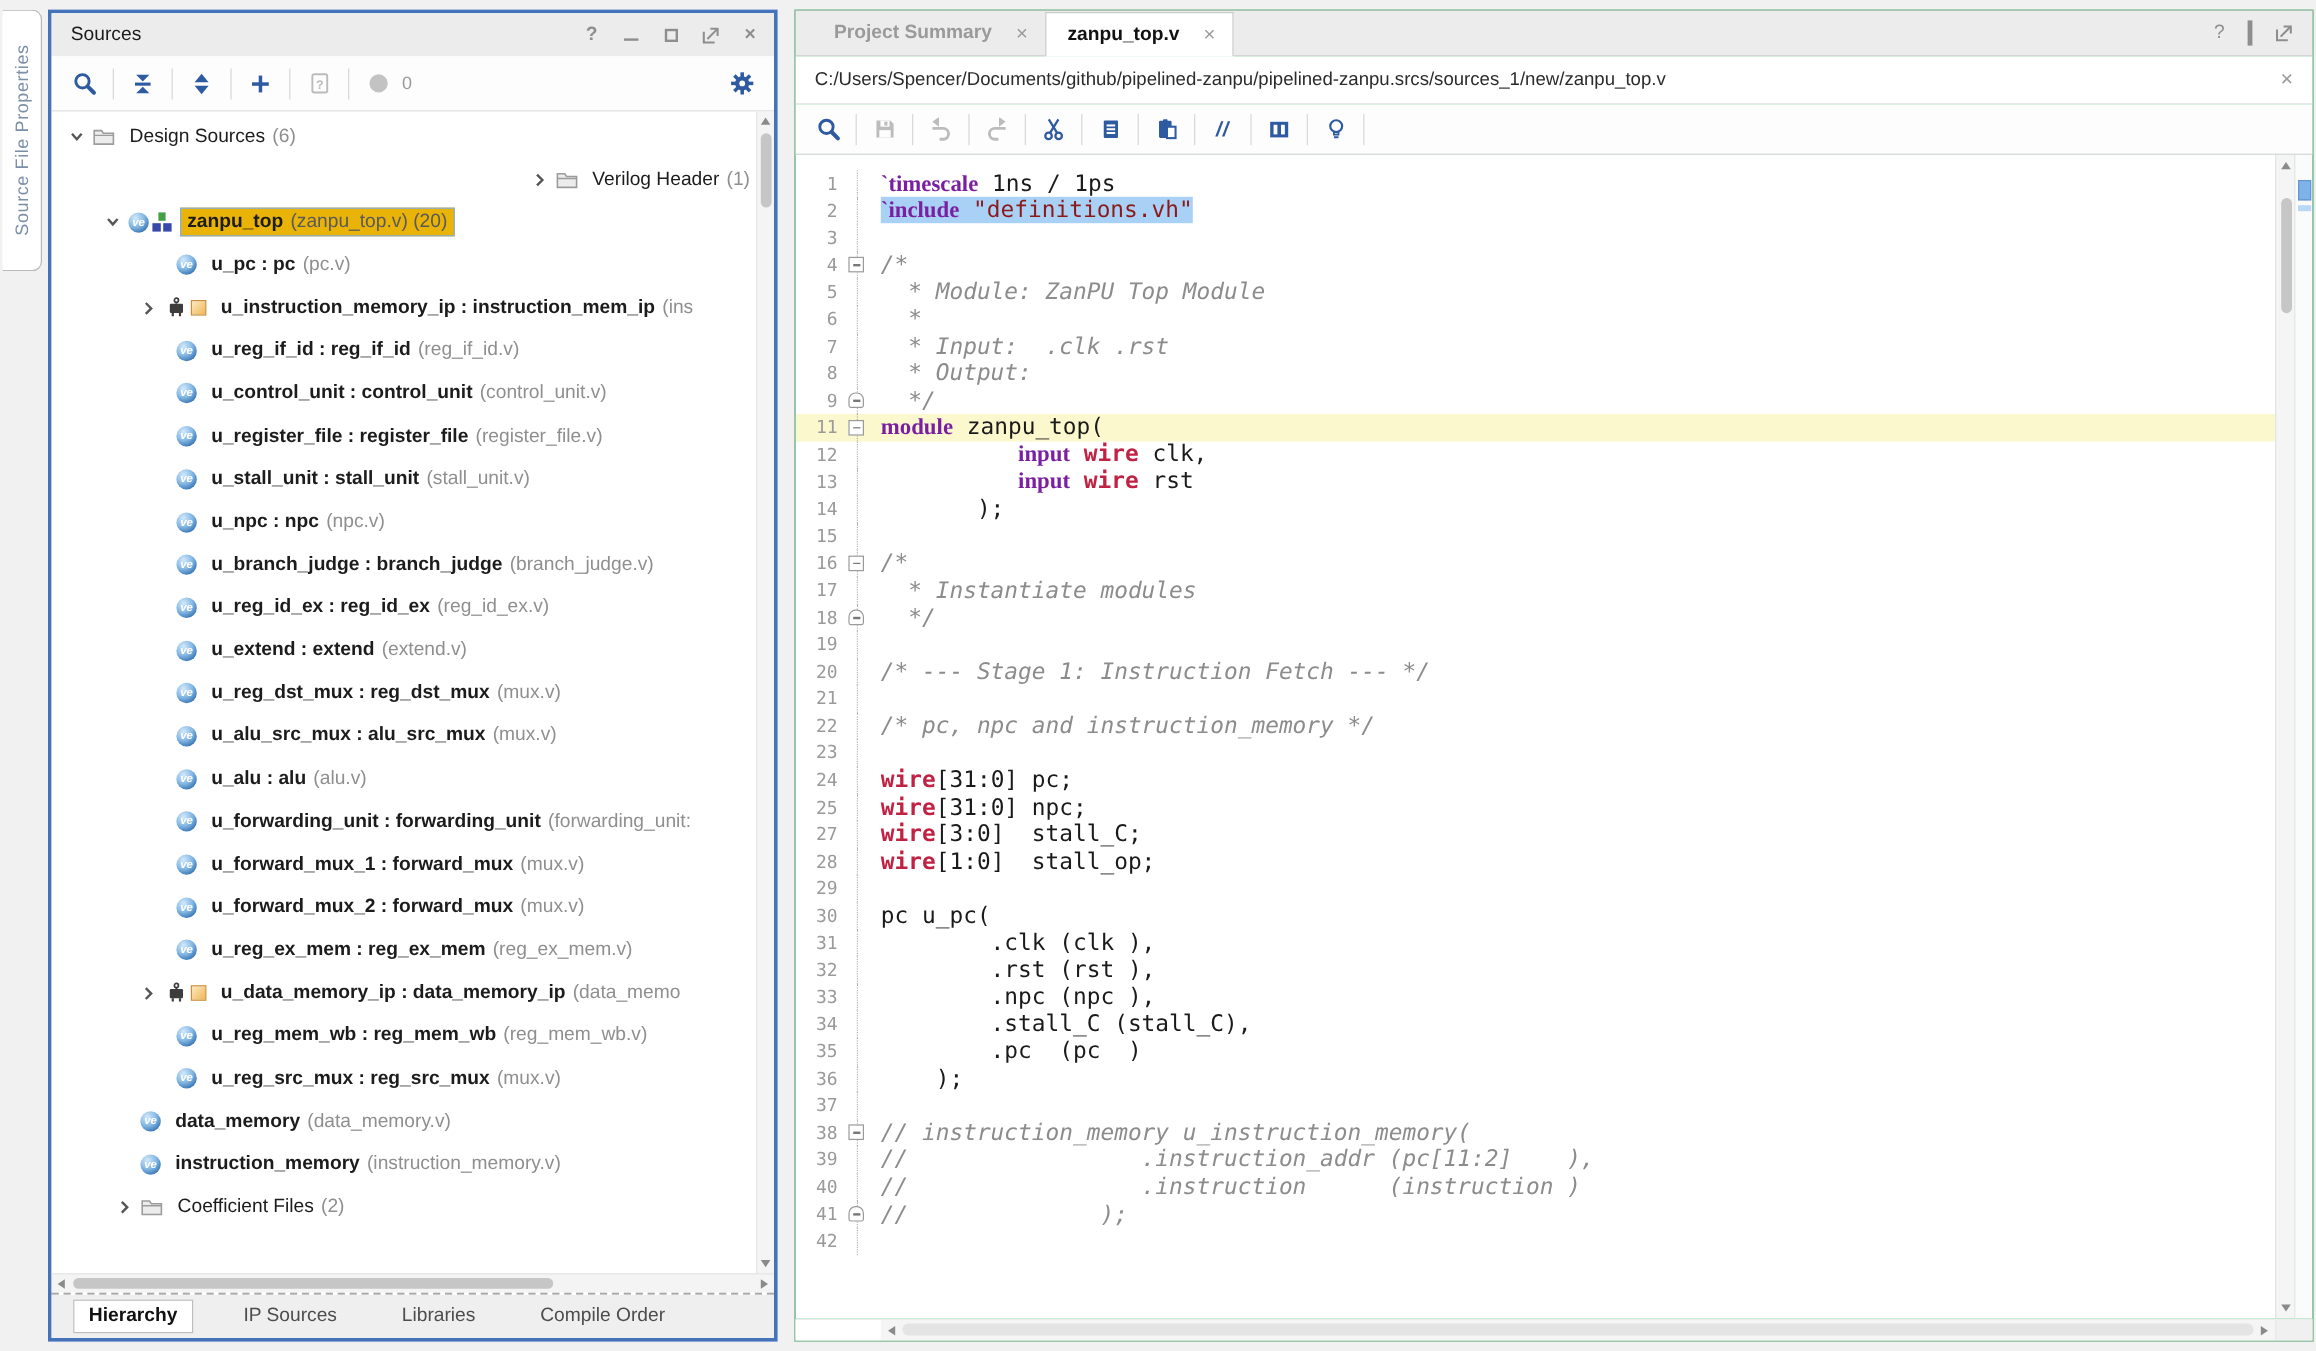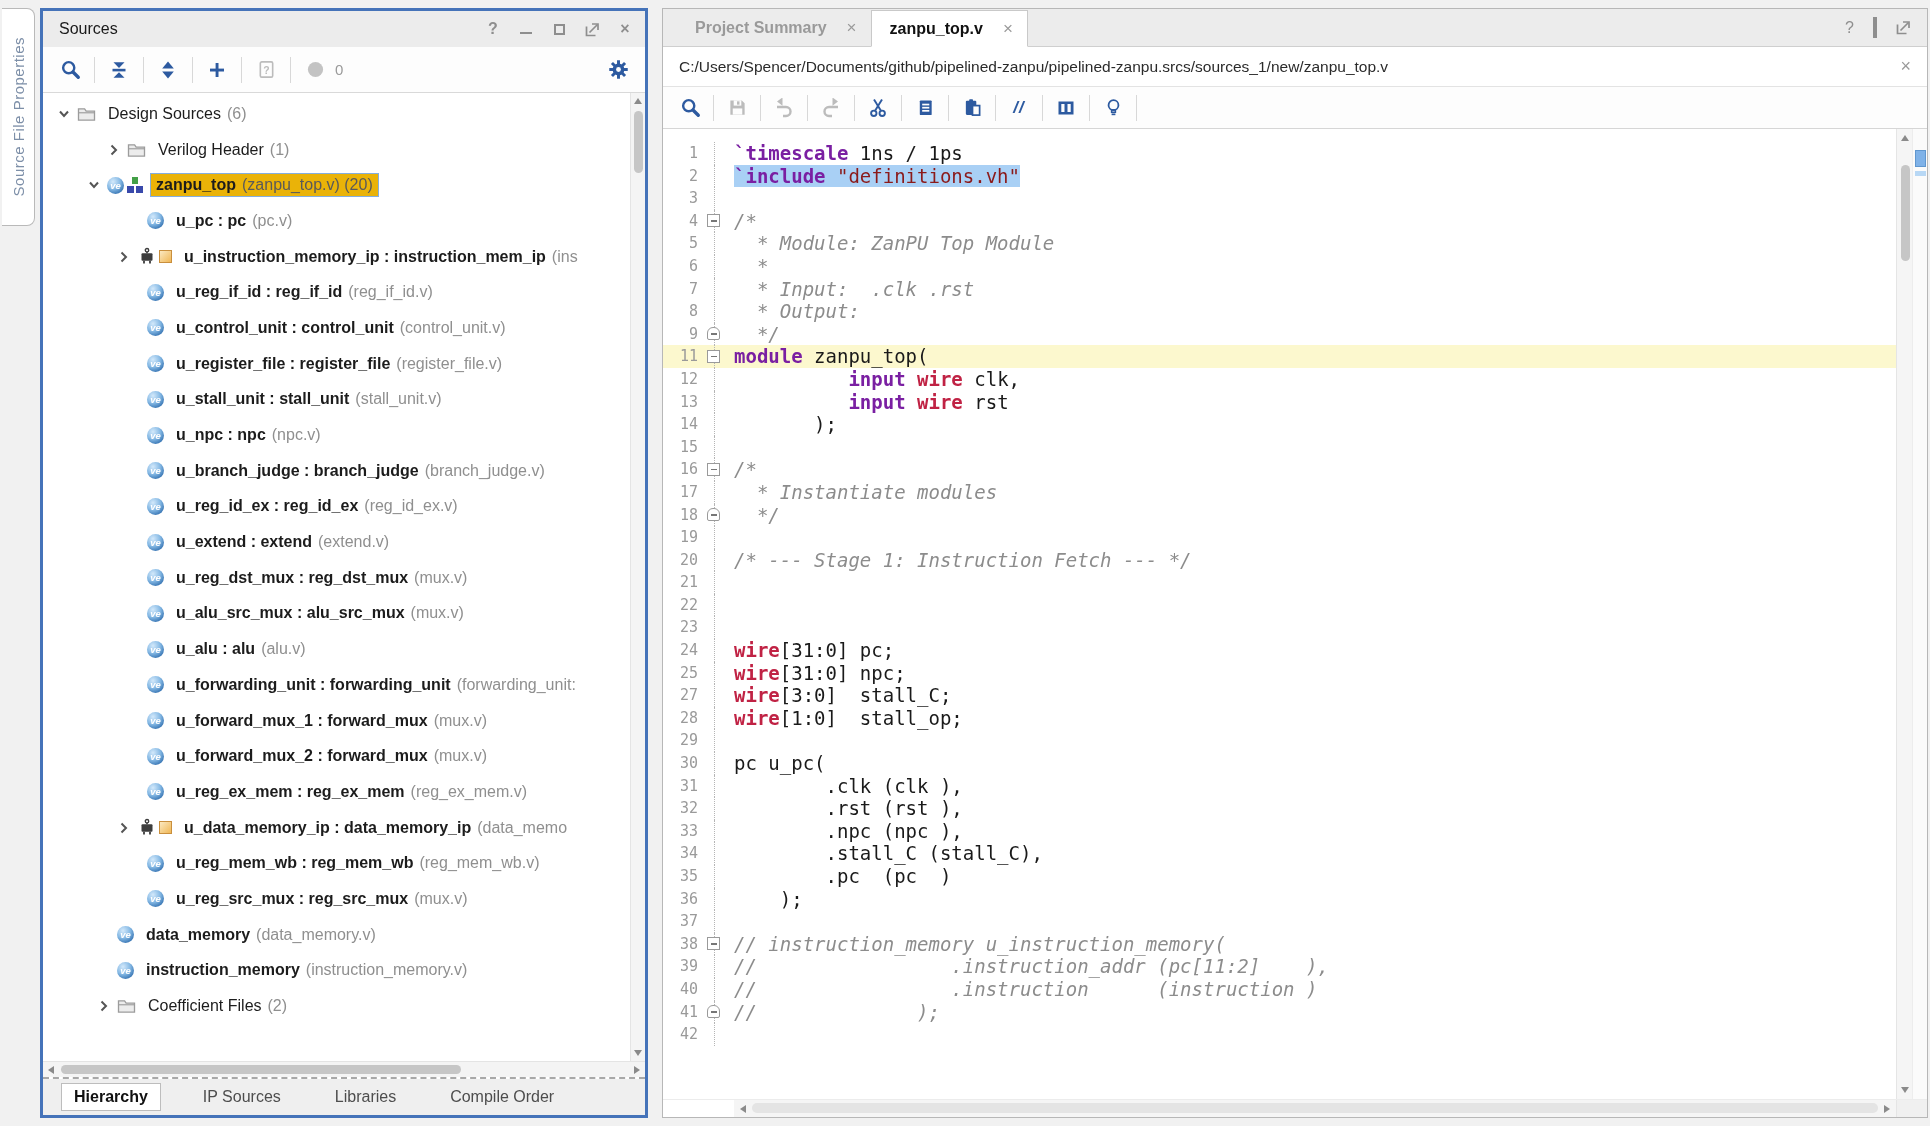"Verilog Header" div.trow { justify-content: none -> flex-end }
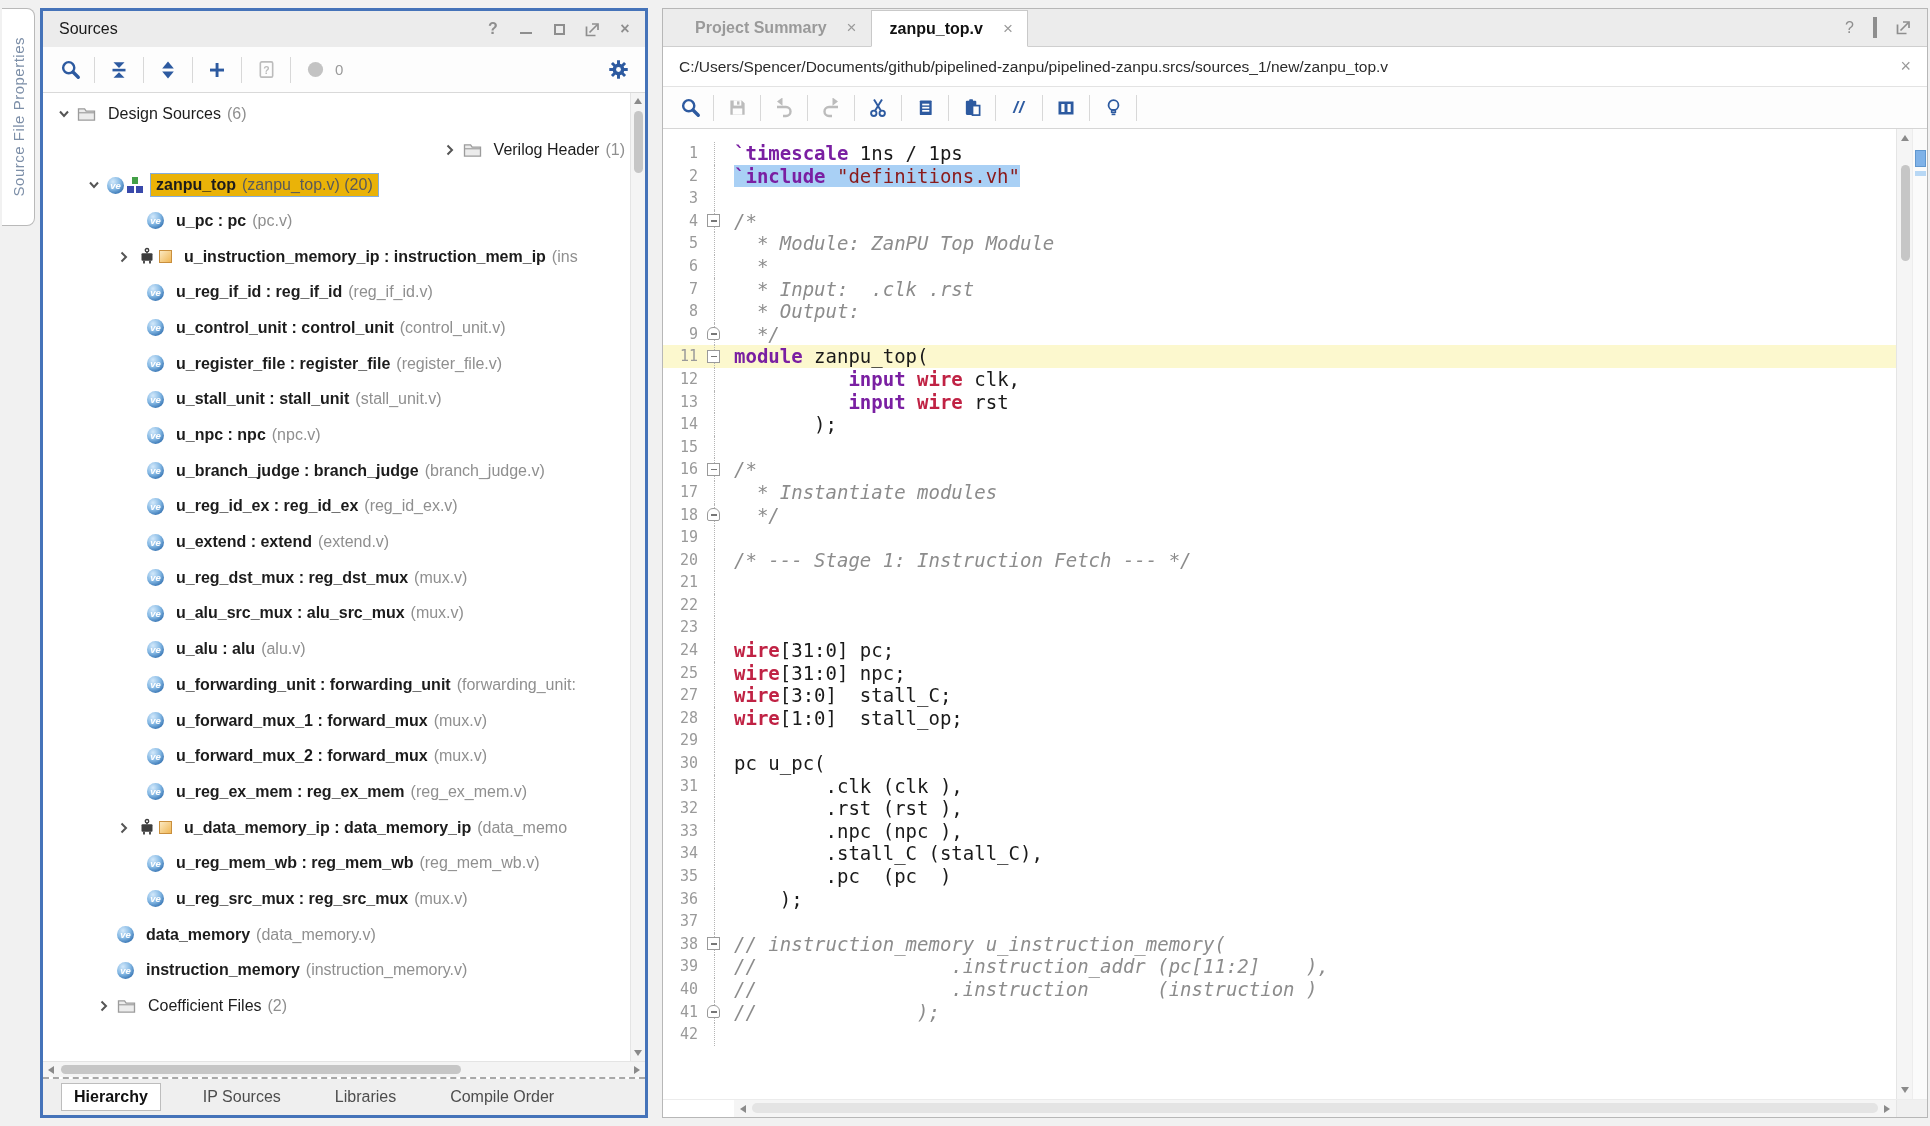"`timescale" .ctext .kw { font-family: none -> Liberation Serif, serif }
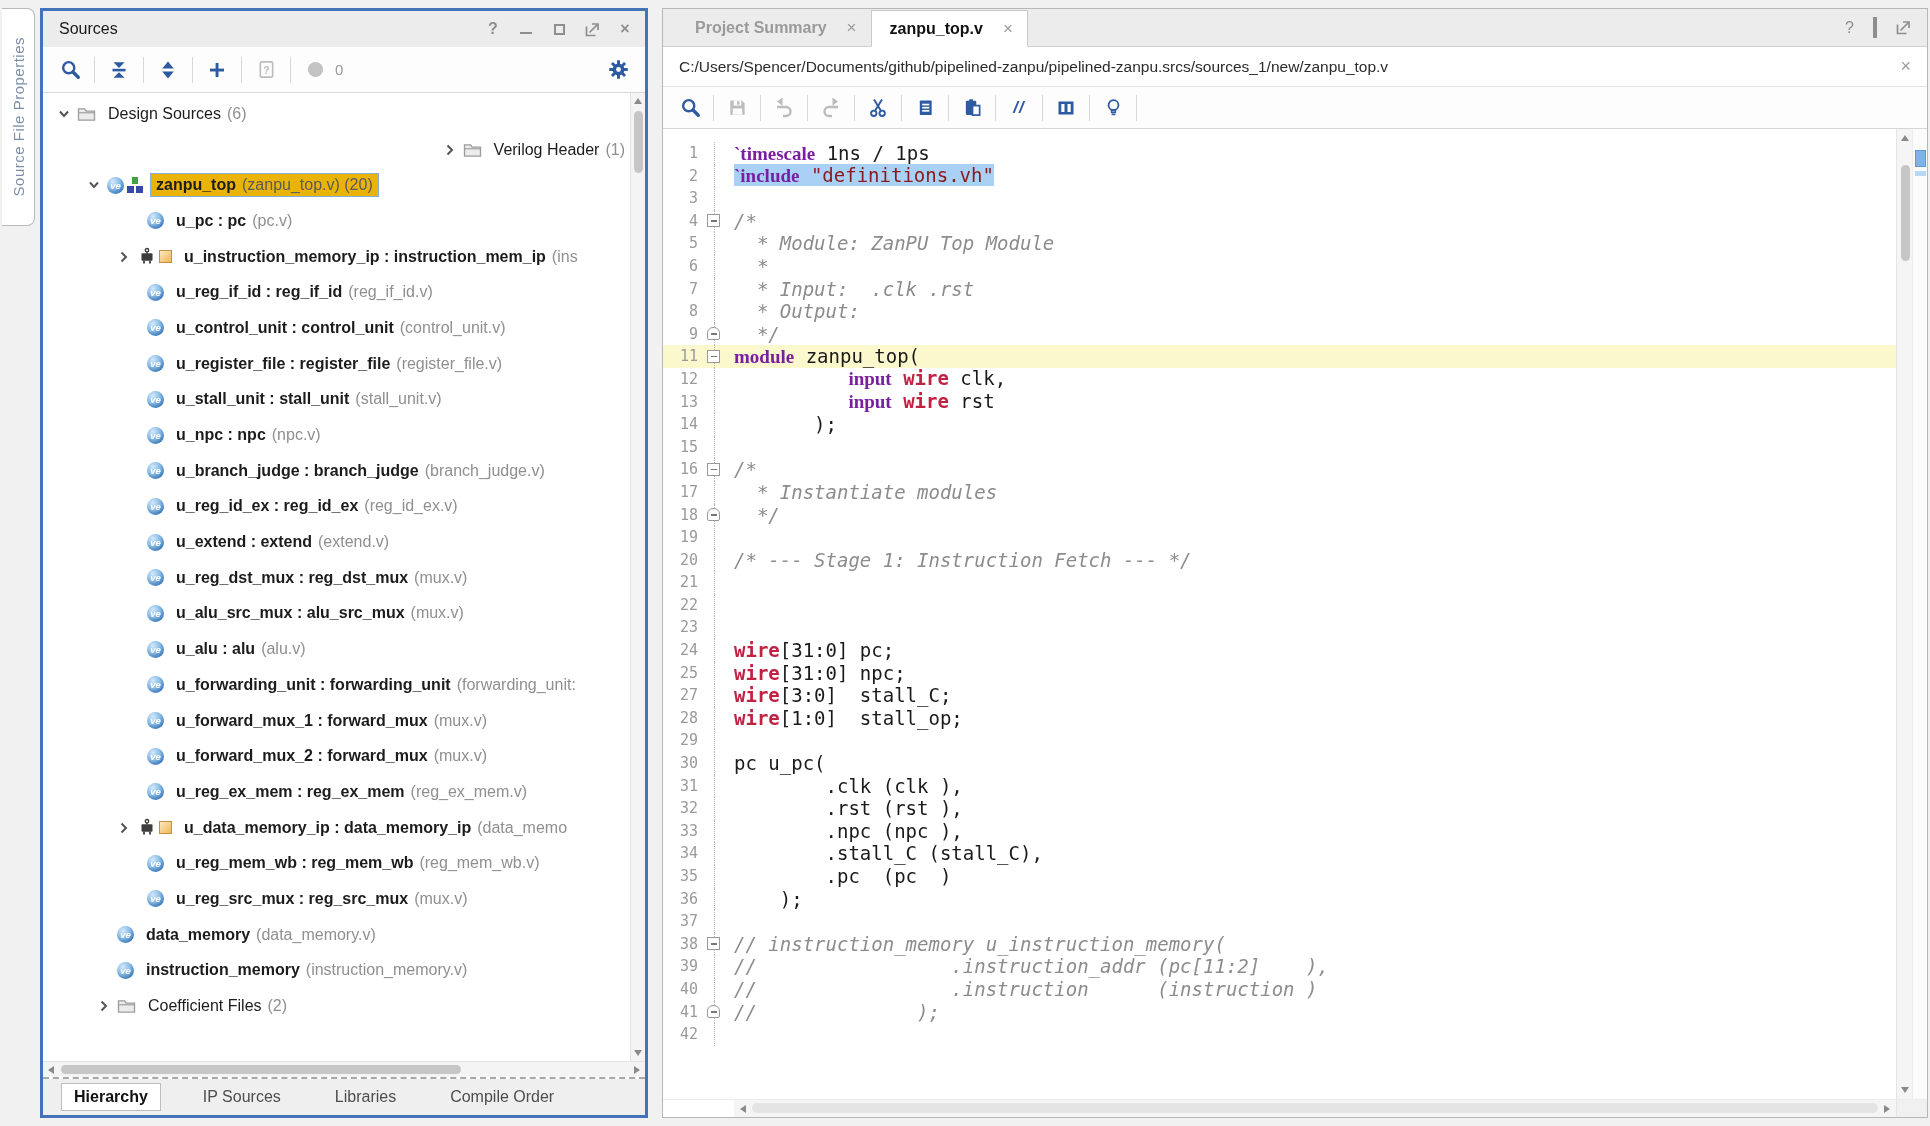"/* pc, npc and instruction_memory" span.ctext { html: none -> <span><span>/* pc, npc and instruction_memory */</span></span> }
